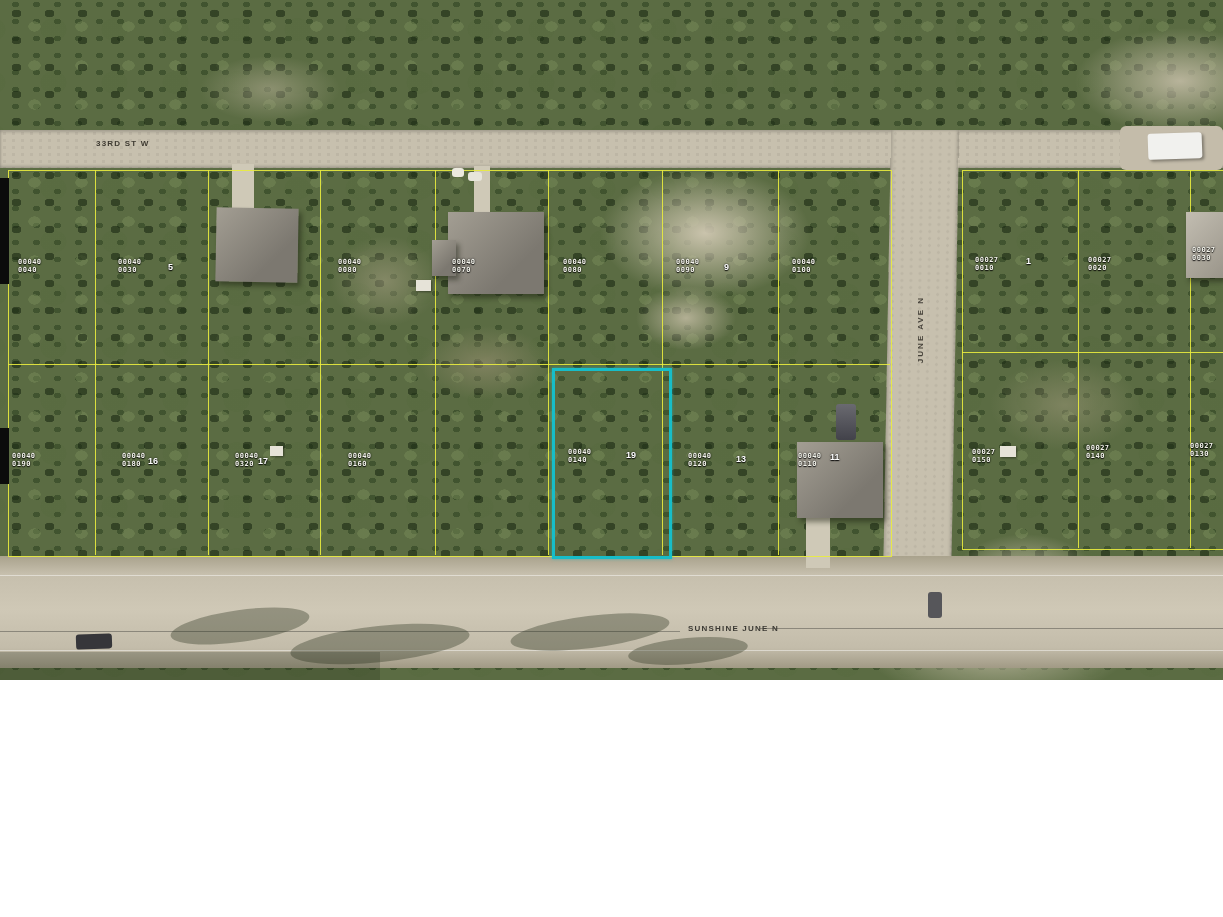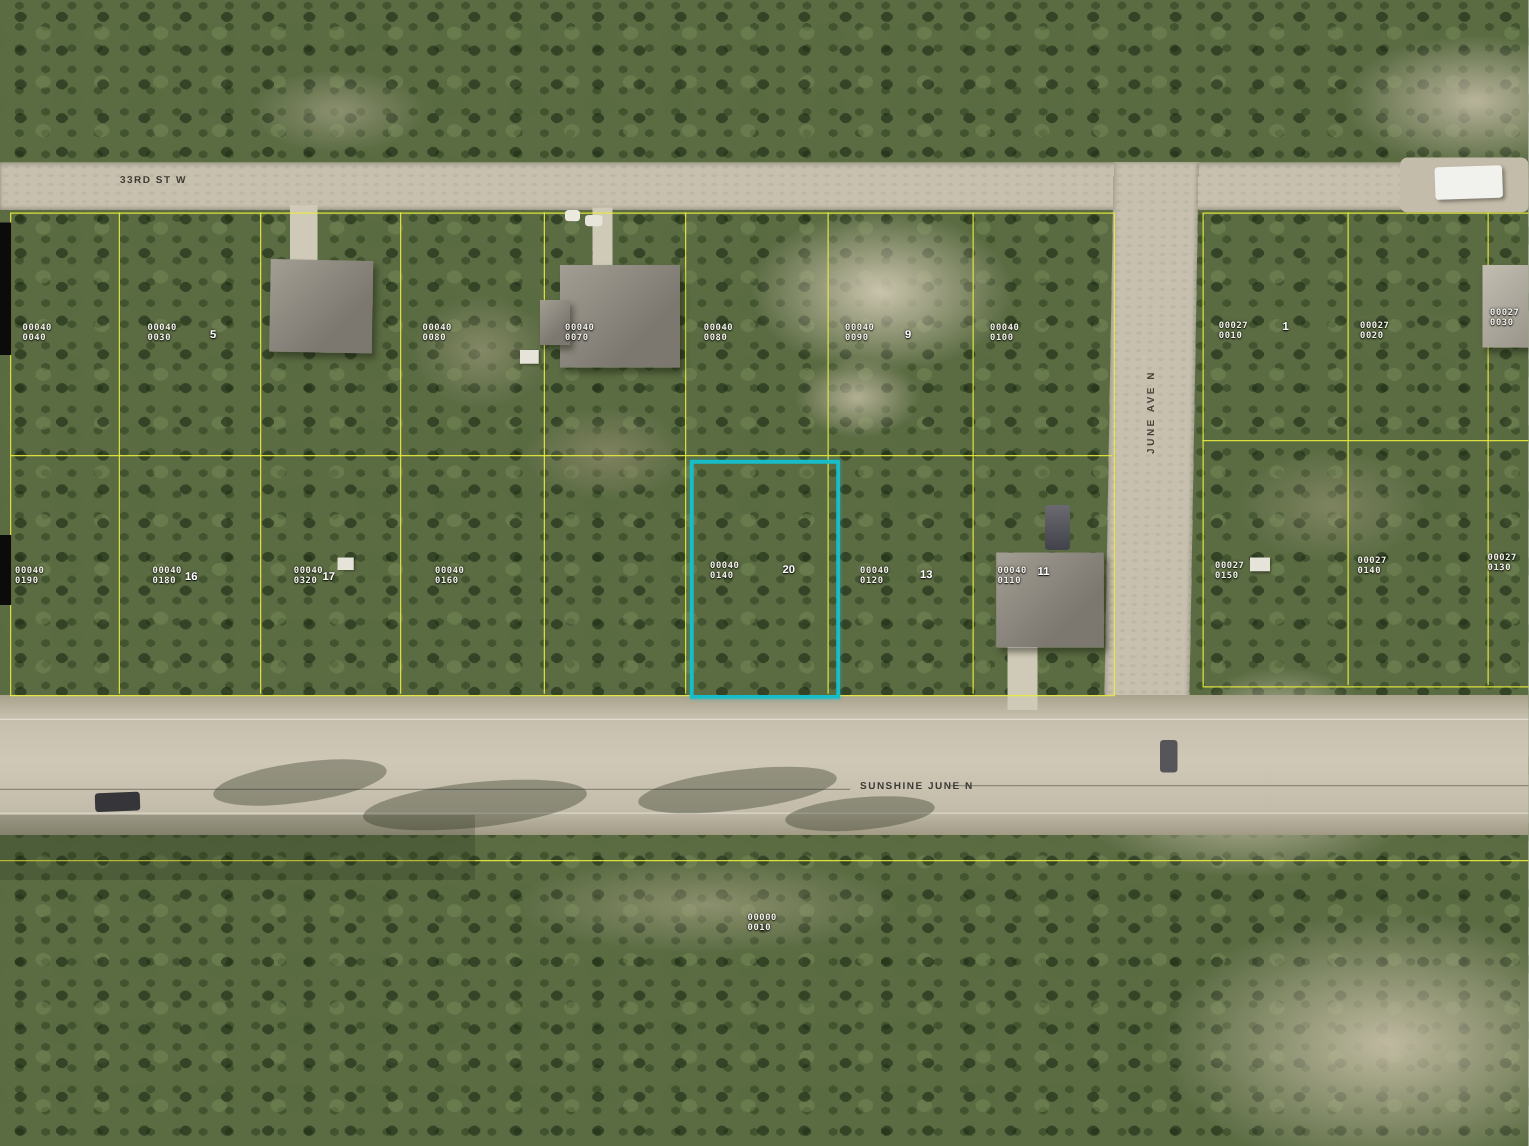"33RD ST W" #map { height: 917px -> 680px }
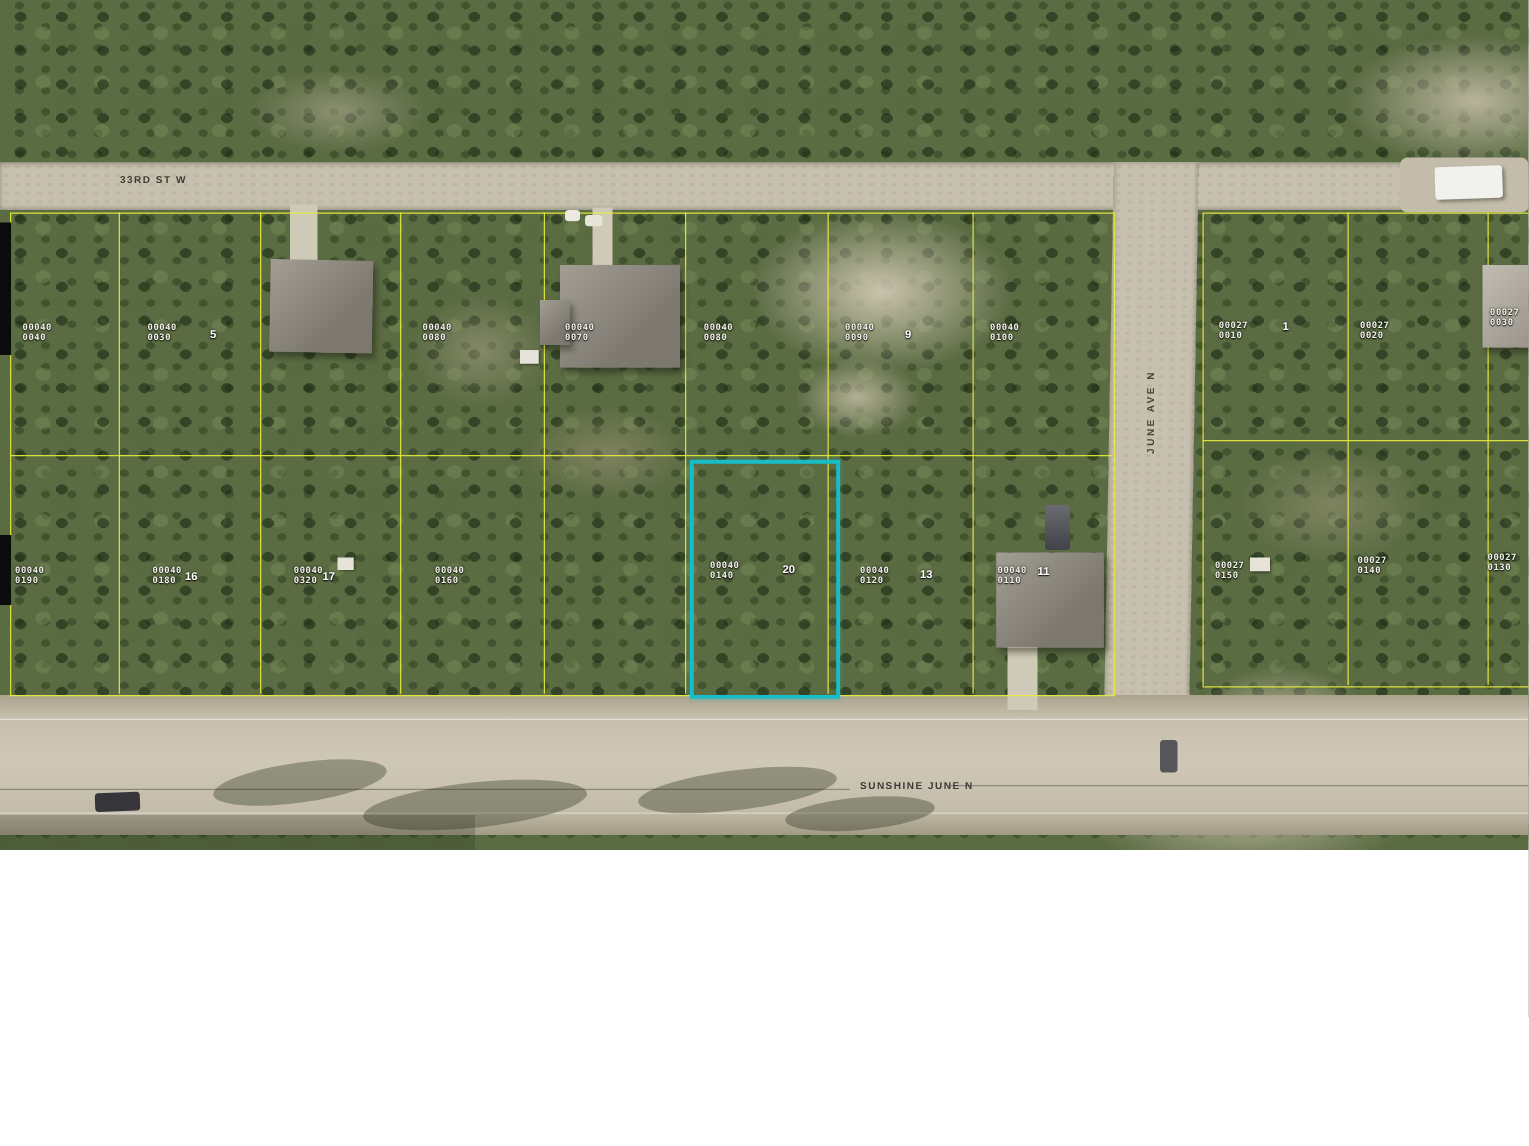"20" div.lotnum { text: 20 -> 19 }
